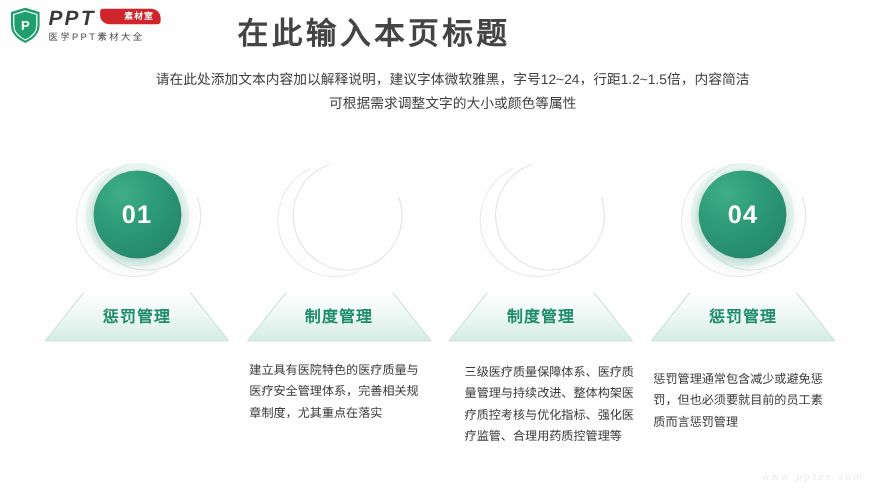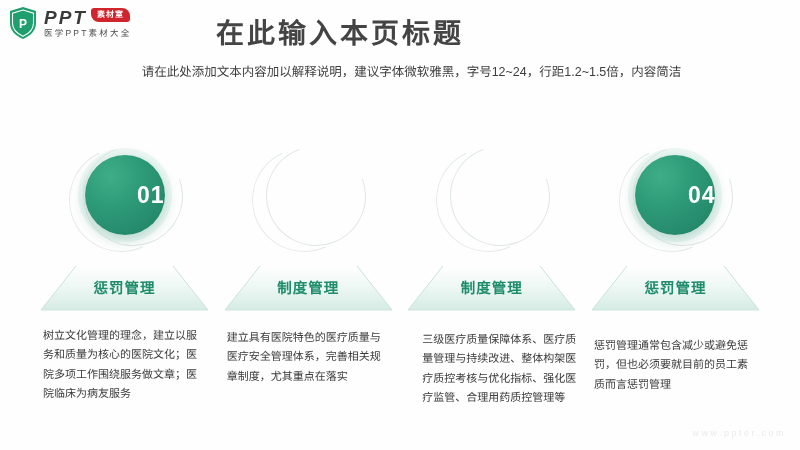"素材室" .logo-badge { padding: 3px 6px 3px 6px -> 3px 6px 3px 22px }
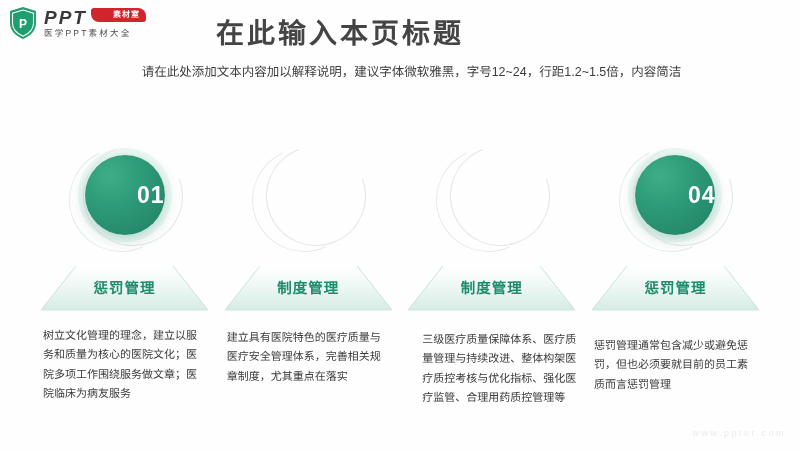"在此输入本页标题" .title { font-family: none -> Liberation Mono, monospace }
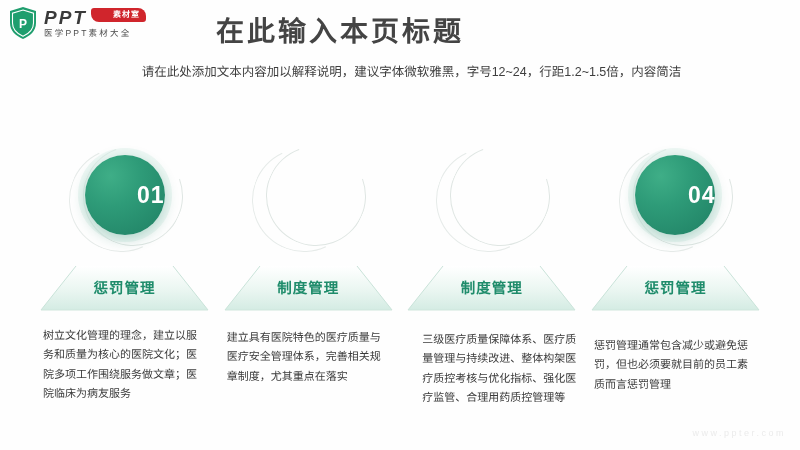"可根据需求调整文字的大小或颜色等属性" div { html: none -> <div>可根据需求调整文字的大小或颜色等属性</div> }
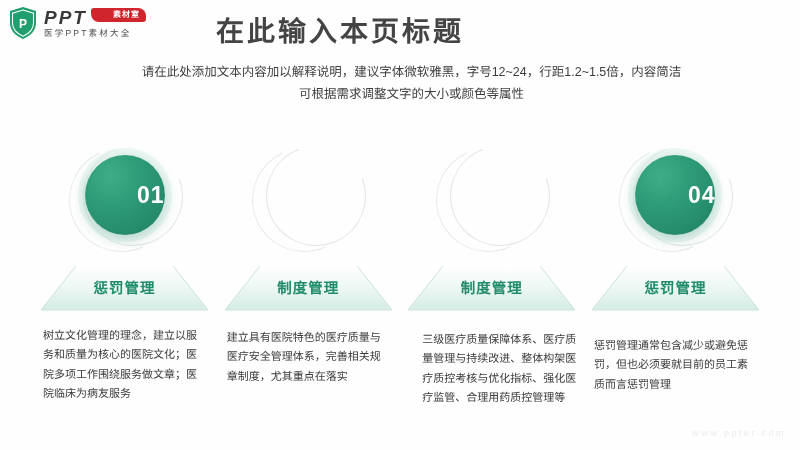"01" .circle { justify-content: flex-end -> center }
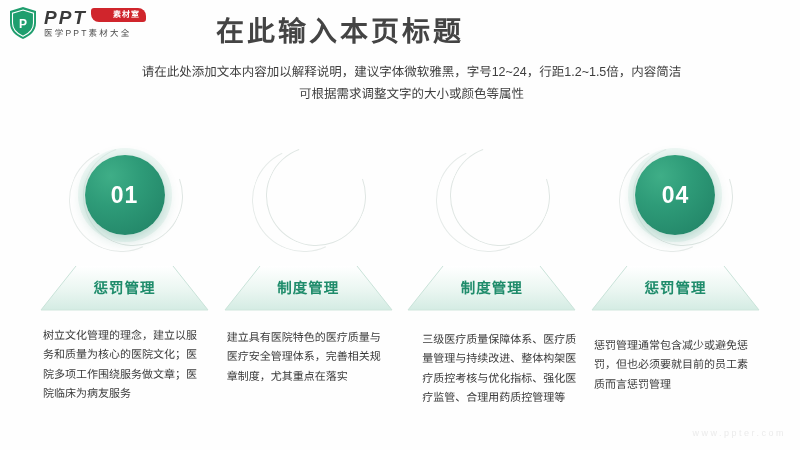"树立文化管理的理念，建立以服务和质量为核心的医院文化；医院多项工作围绕服务做文章" div.body-text { html: <div>树立文化管理的理念，建立以服务和质量为核心的医院文化；医院多项工作围绕服务做文章；医院临床为病友服务</div> -> none }
